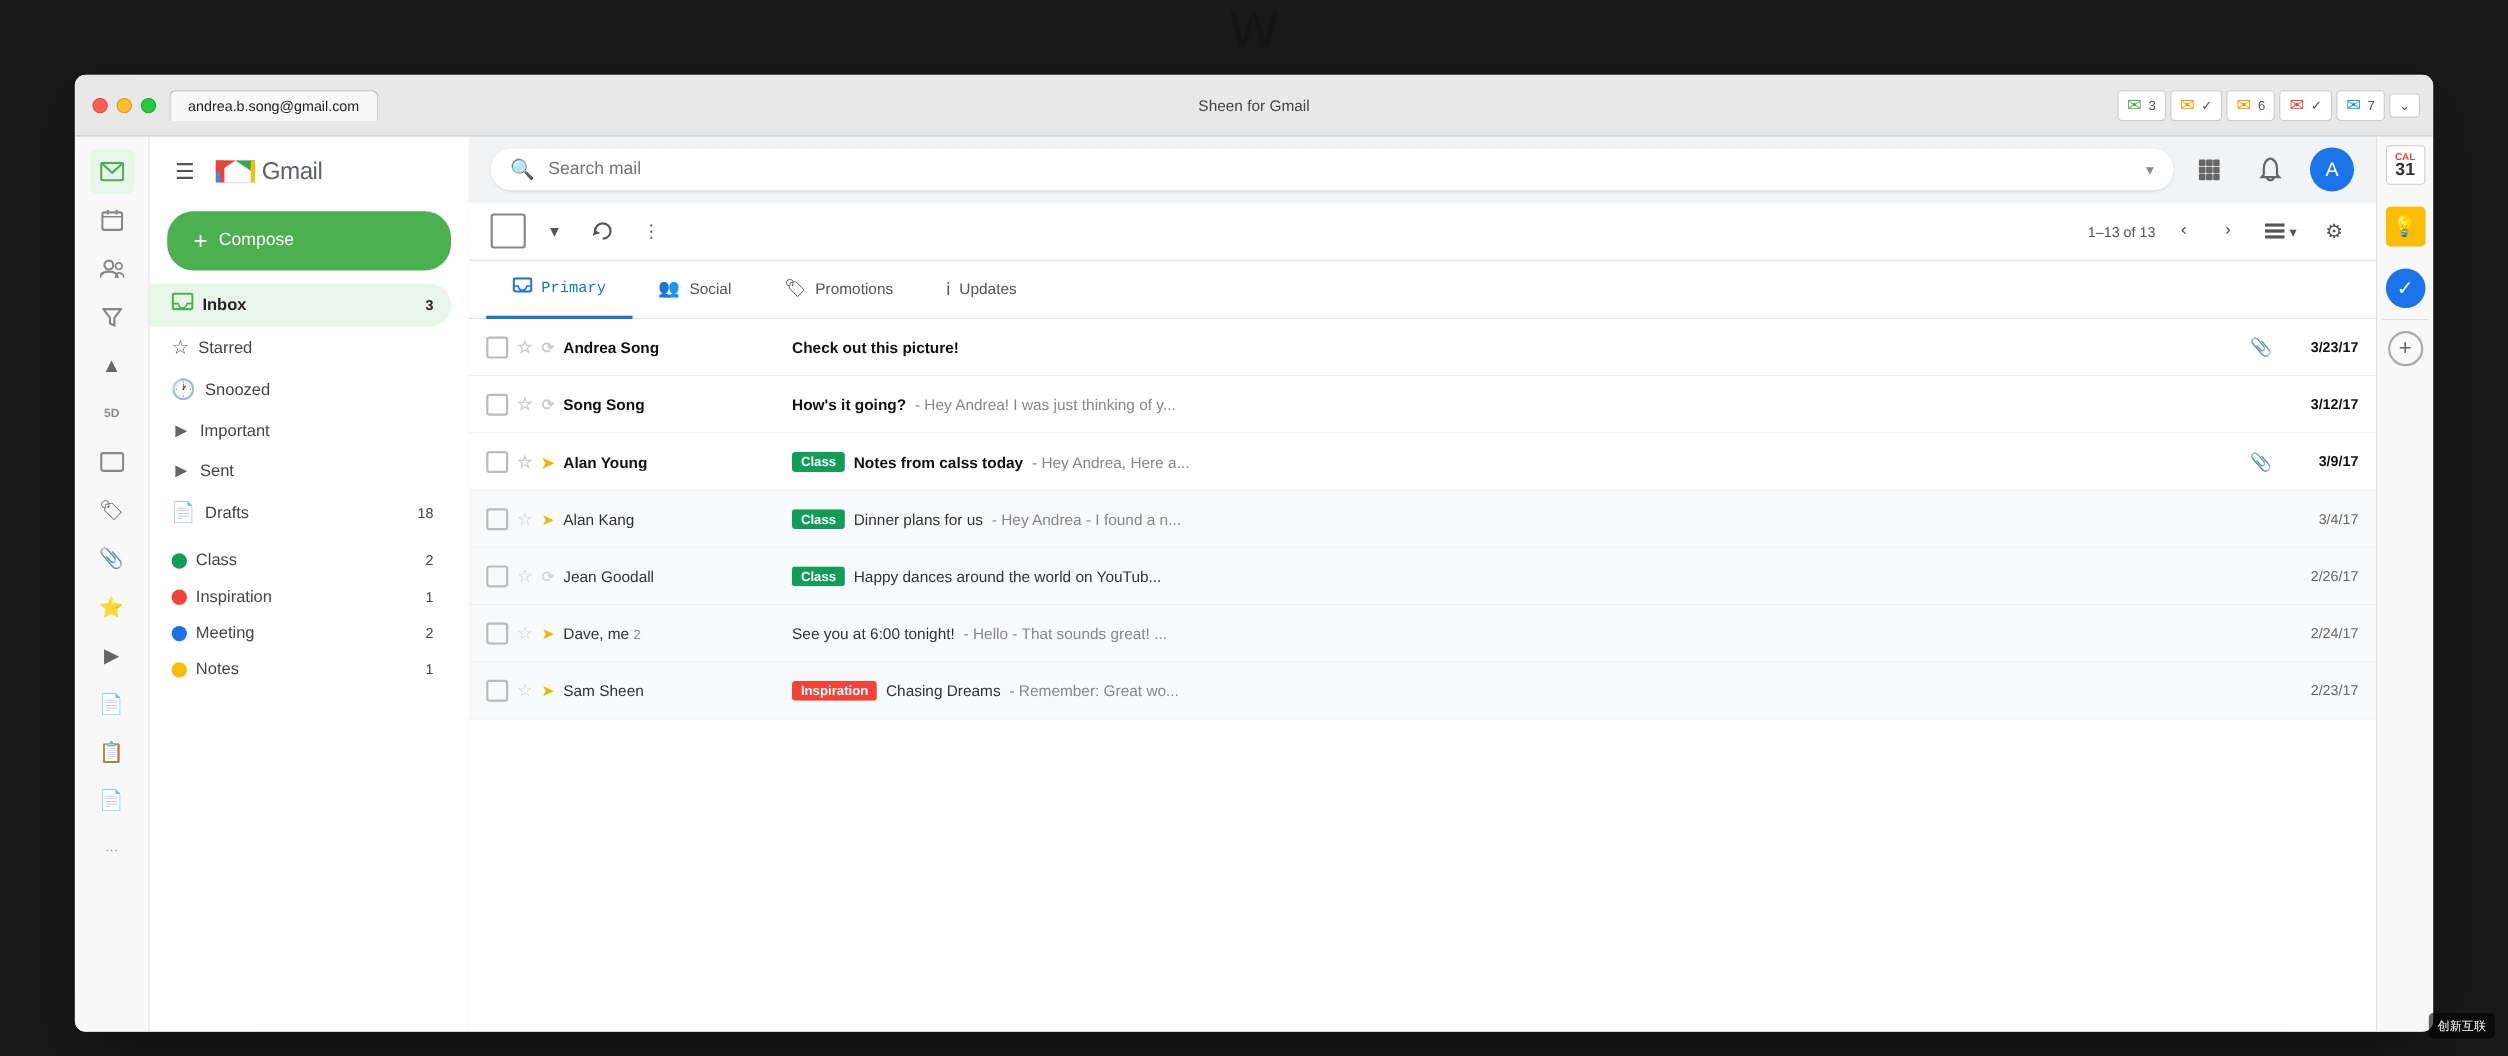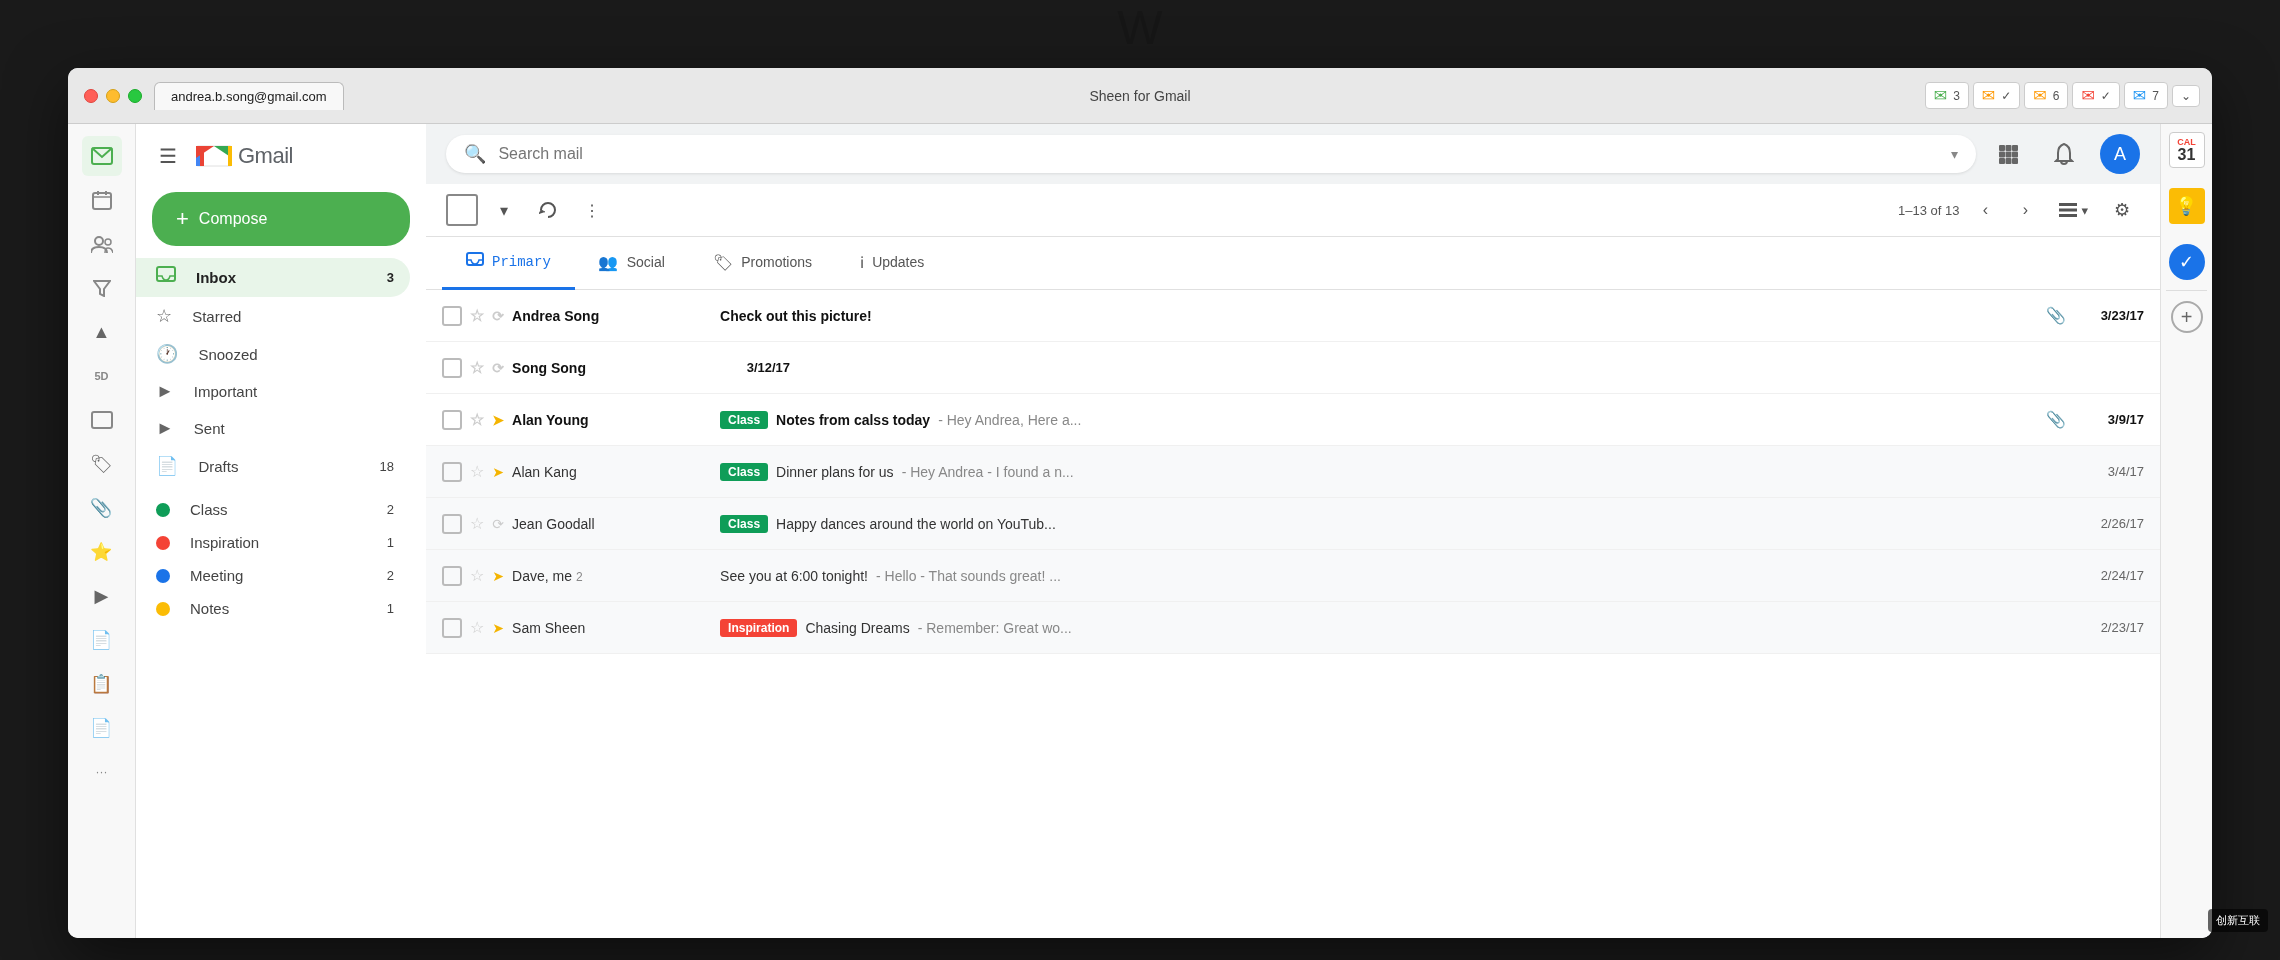"Inbox" .nav-item { gap: 20px -> 8px }
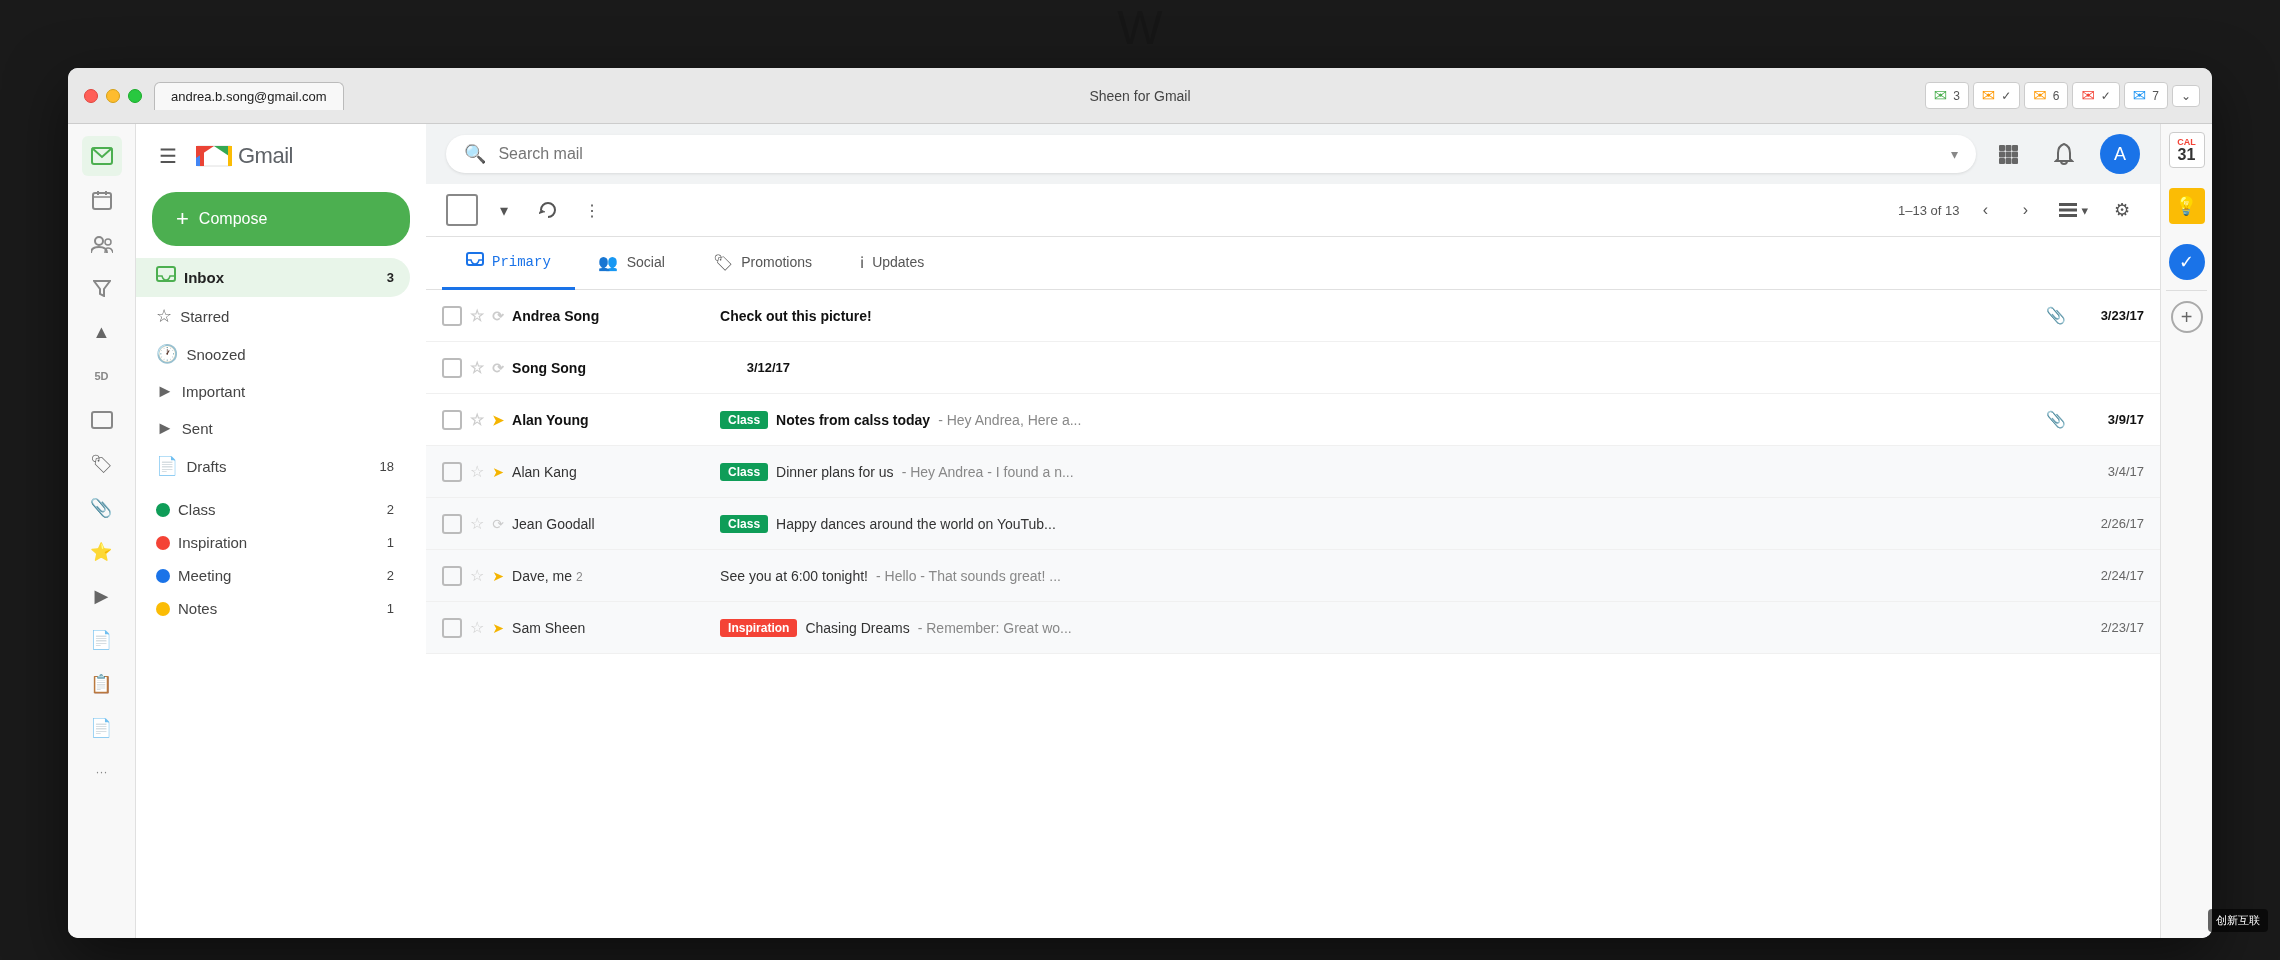"How's it going?" div.email-body { html: none -> <div> <span>How's it going?</span> <span>- Hey Andrea! I was just thinking of y...</span> </div> }
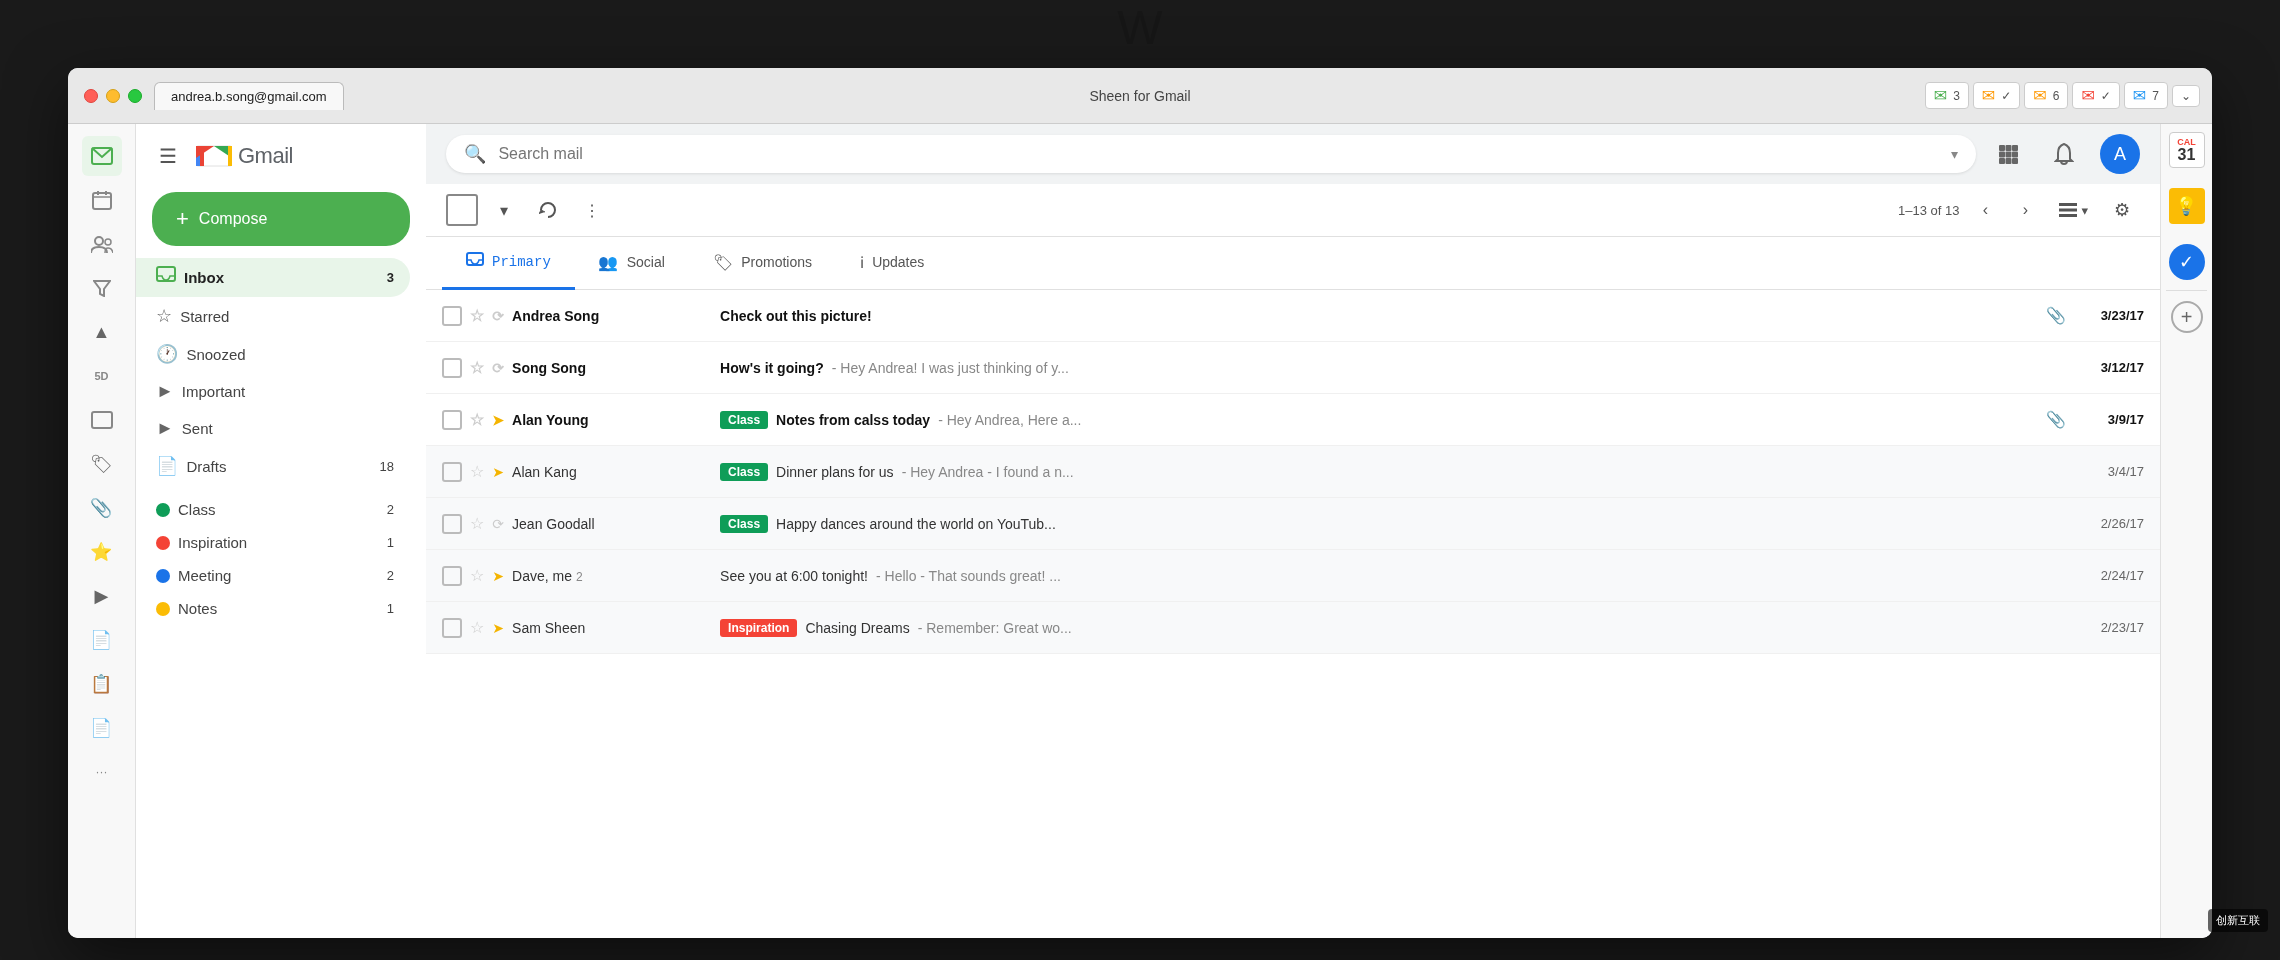"创新互联" .bottom-right-badge { bottom: 28px -> 16px }
